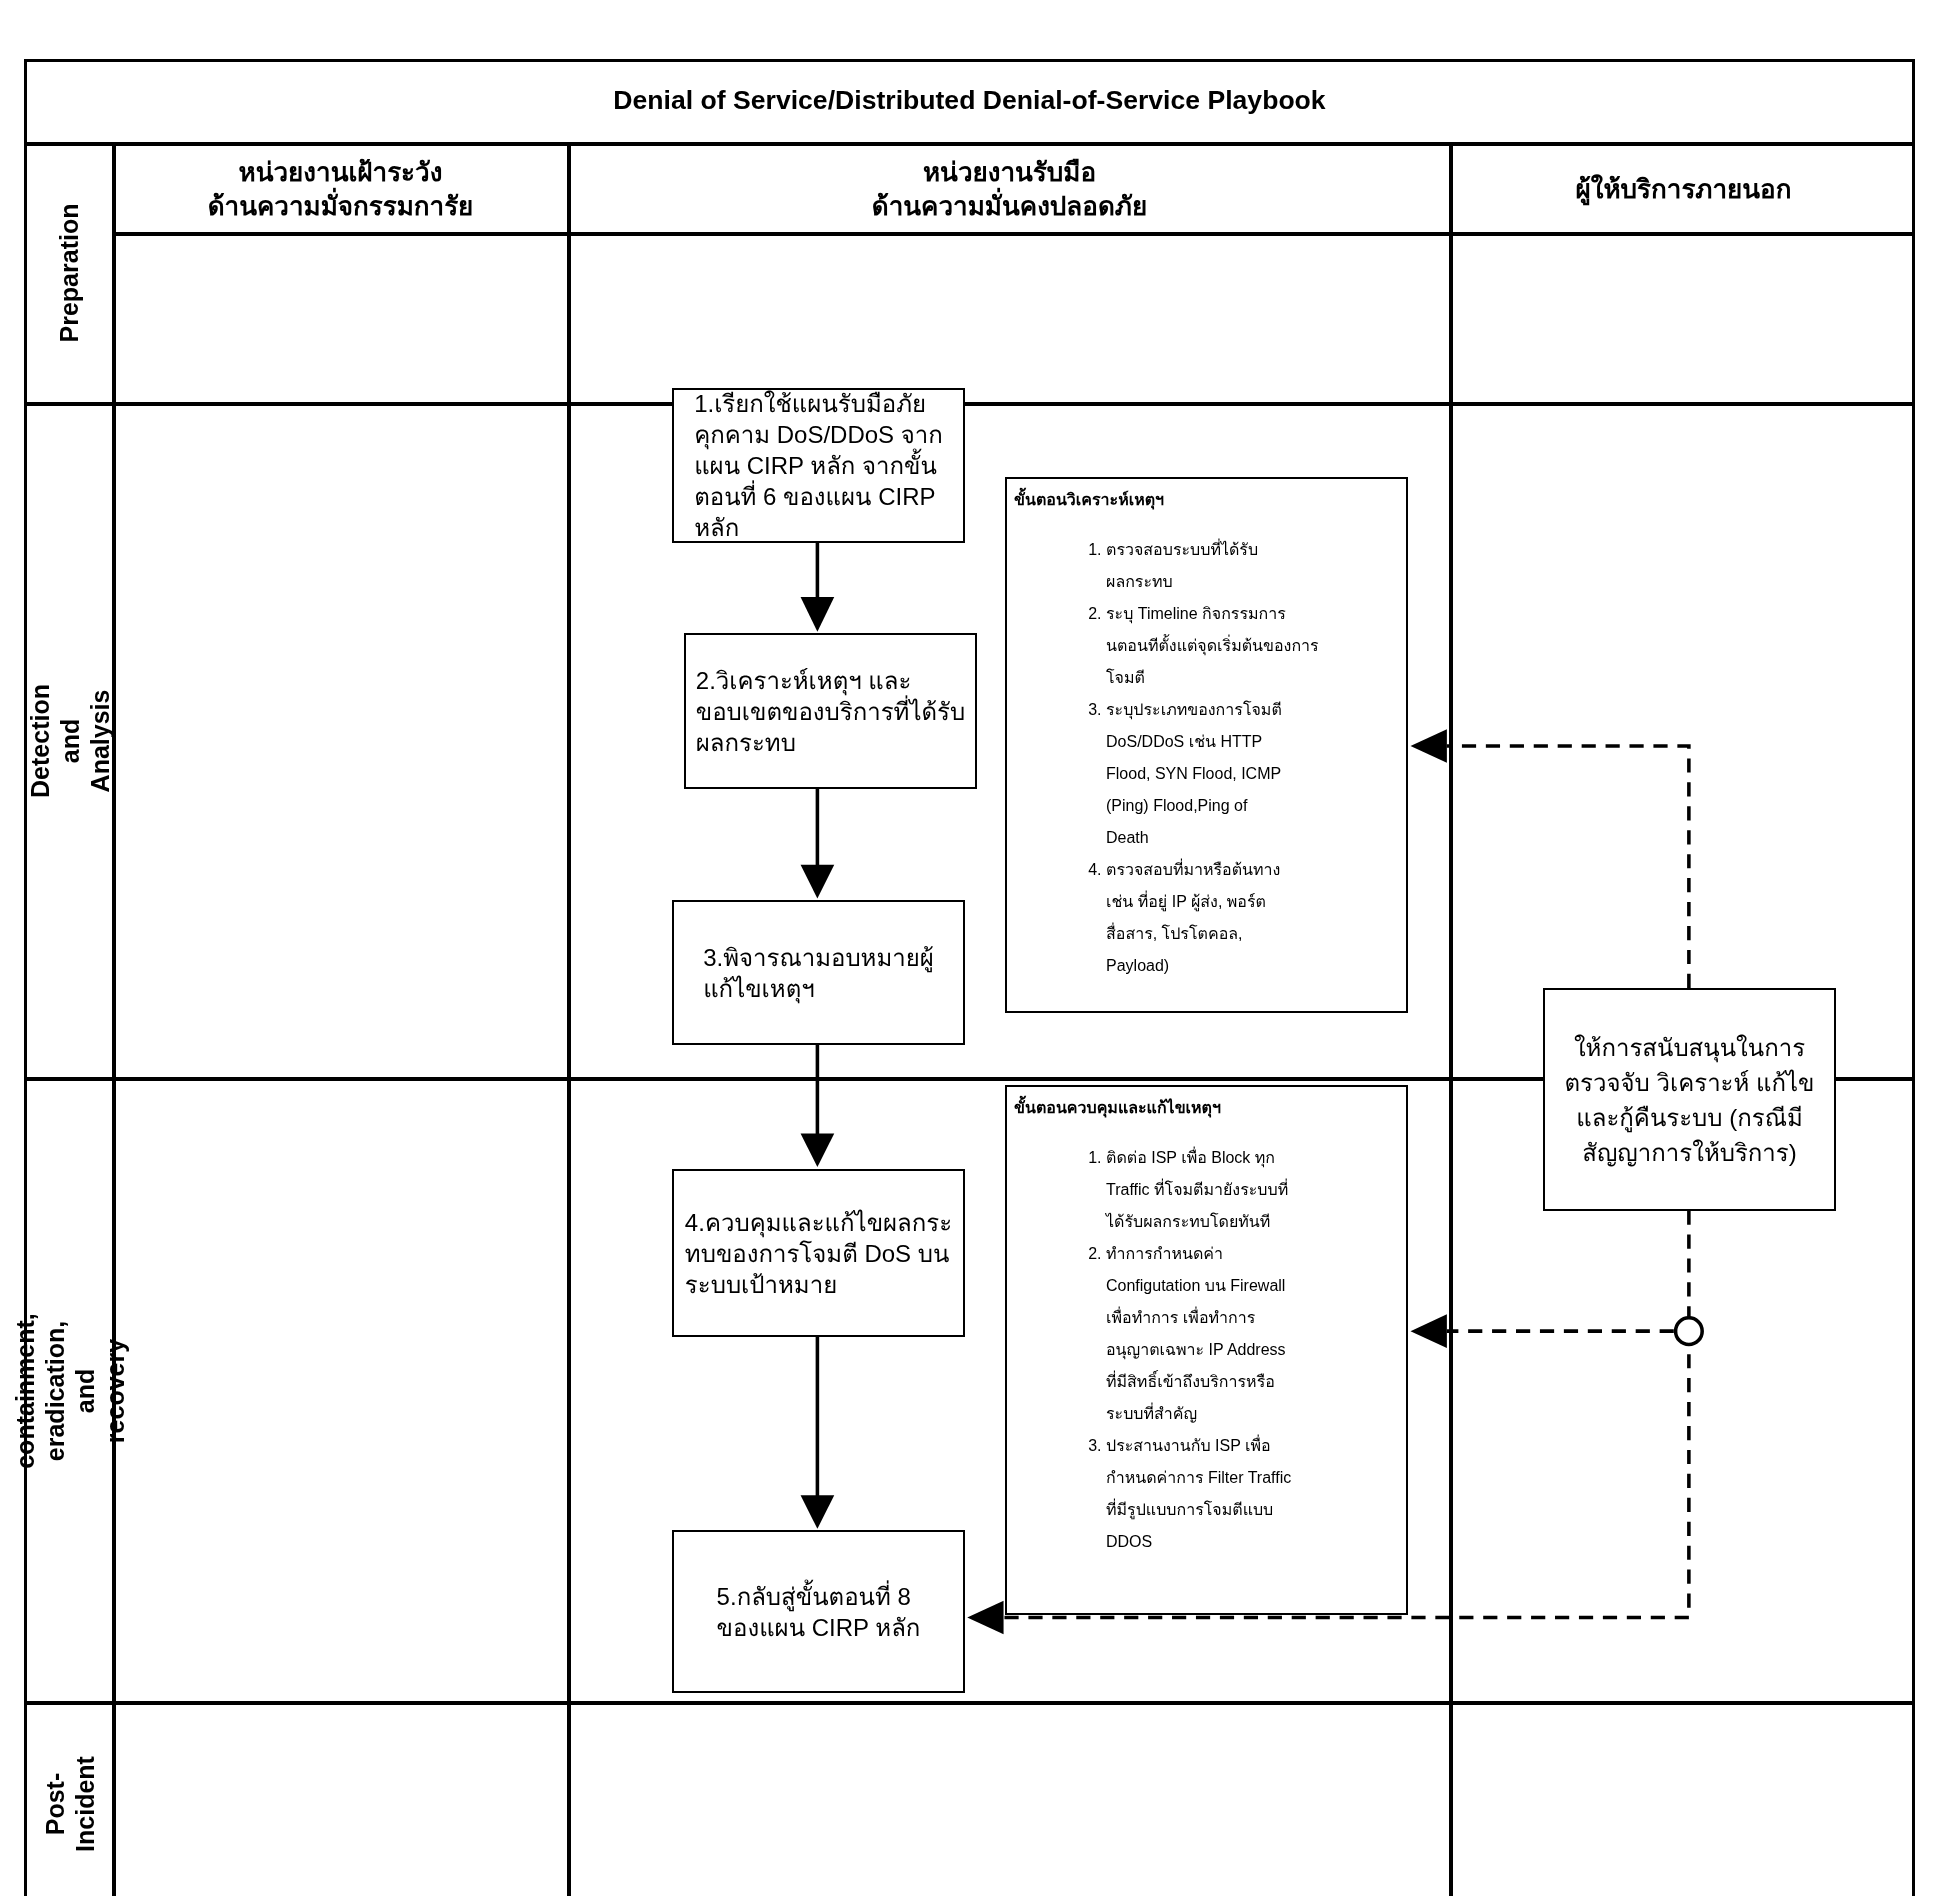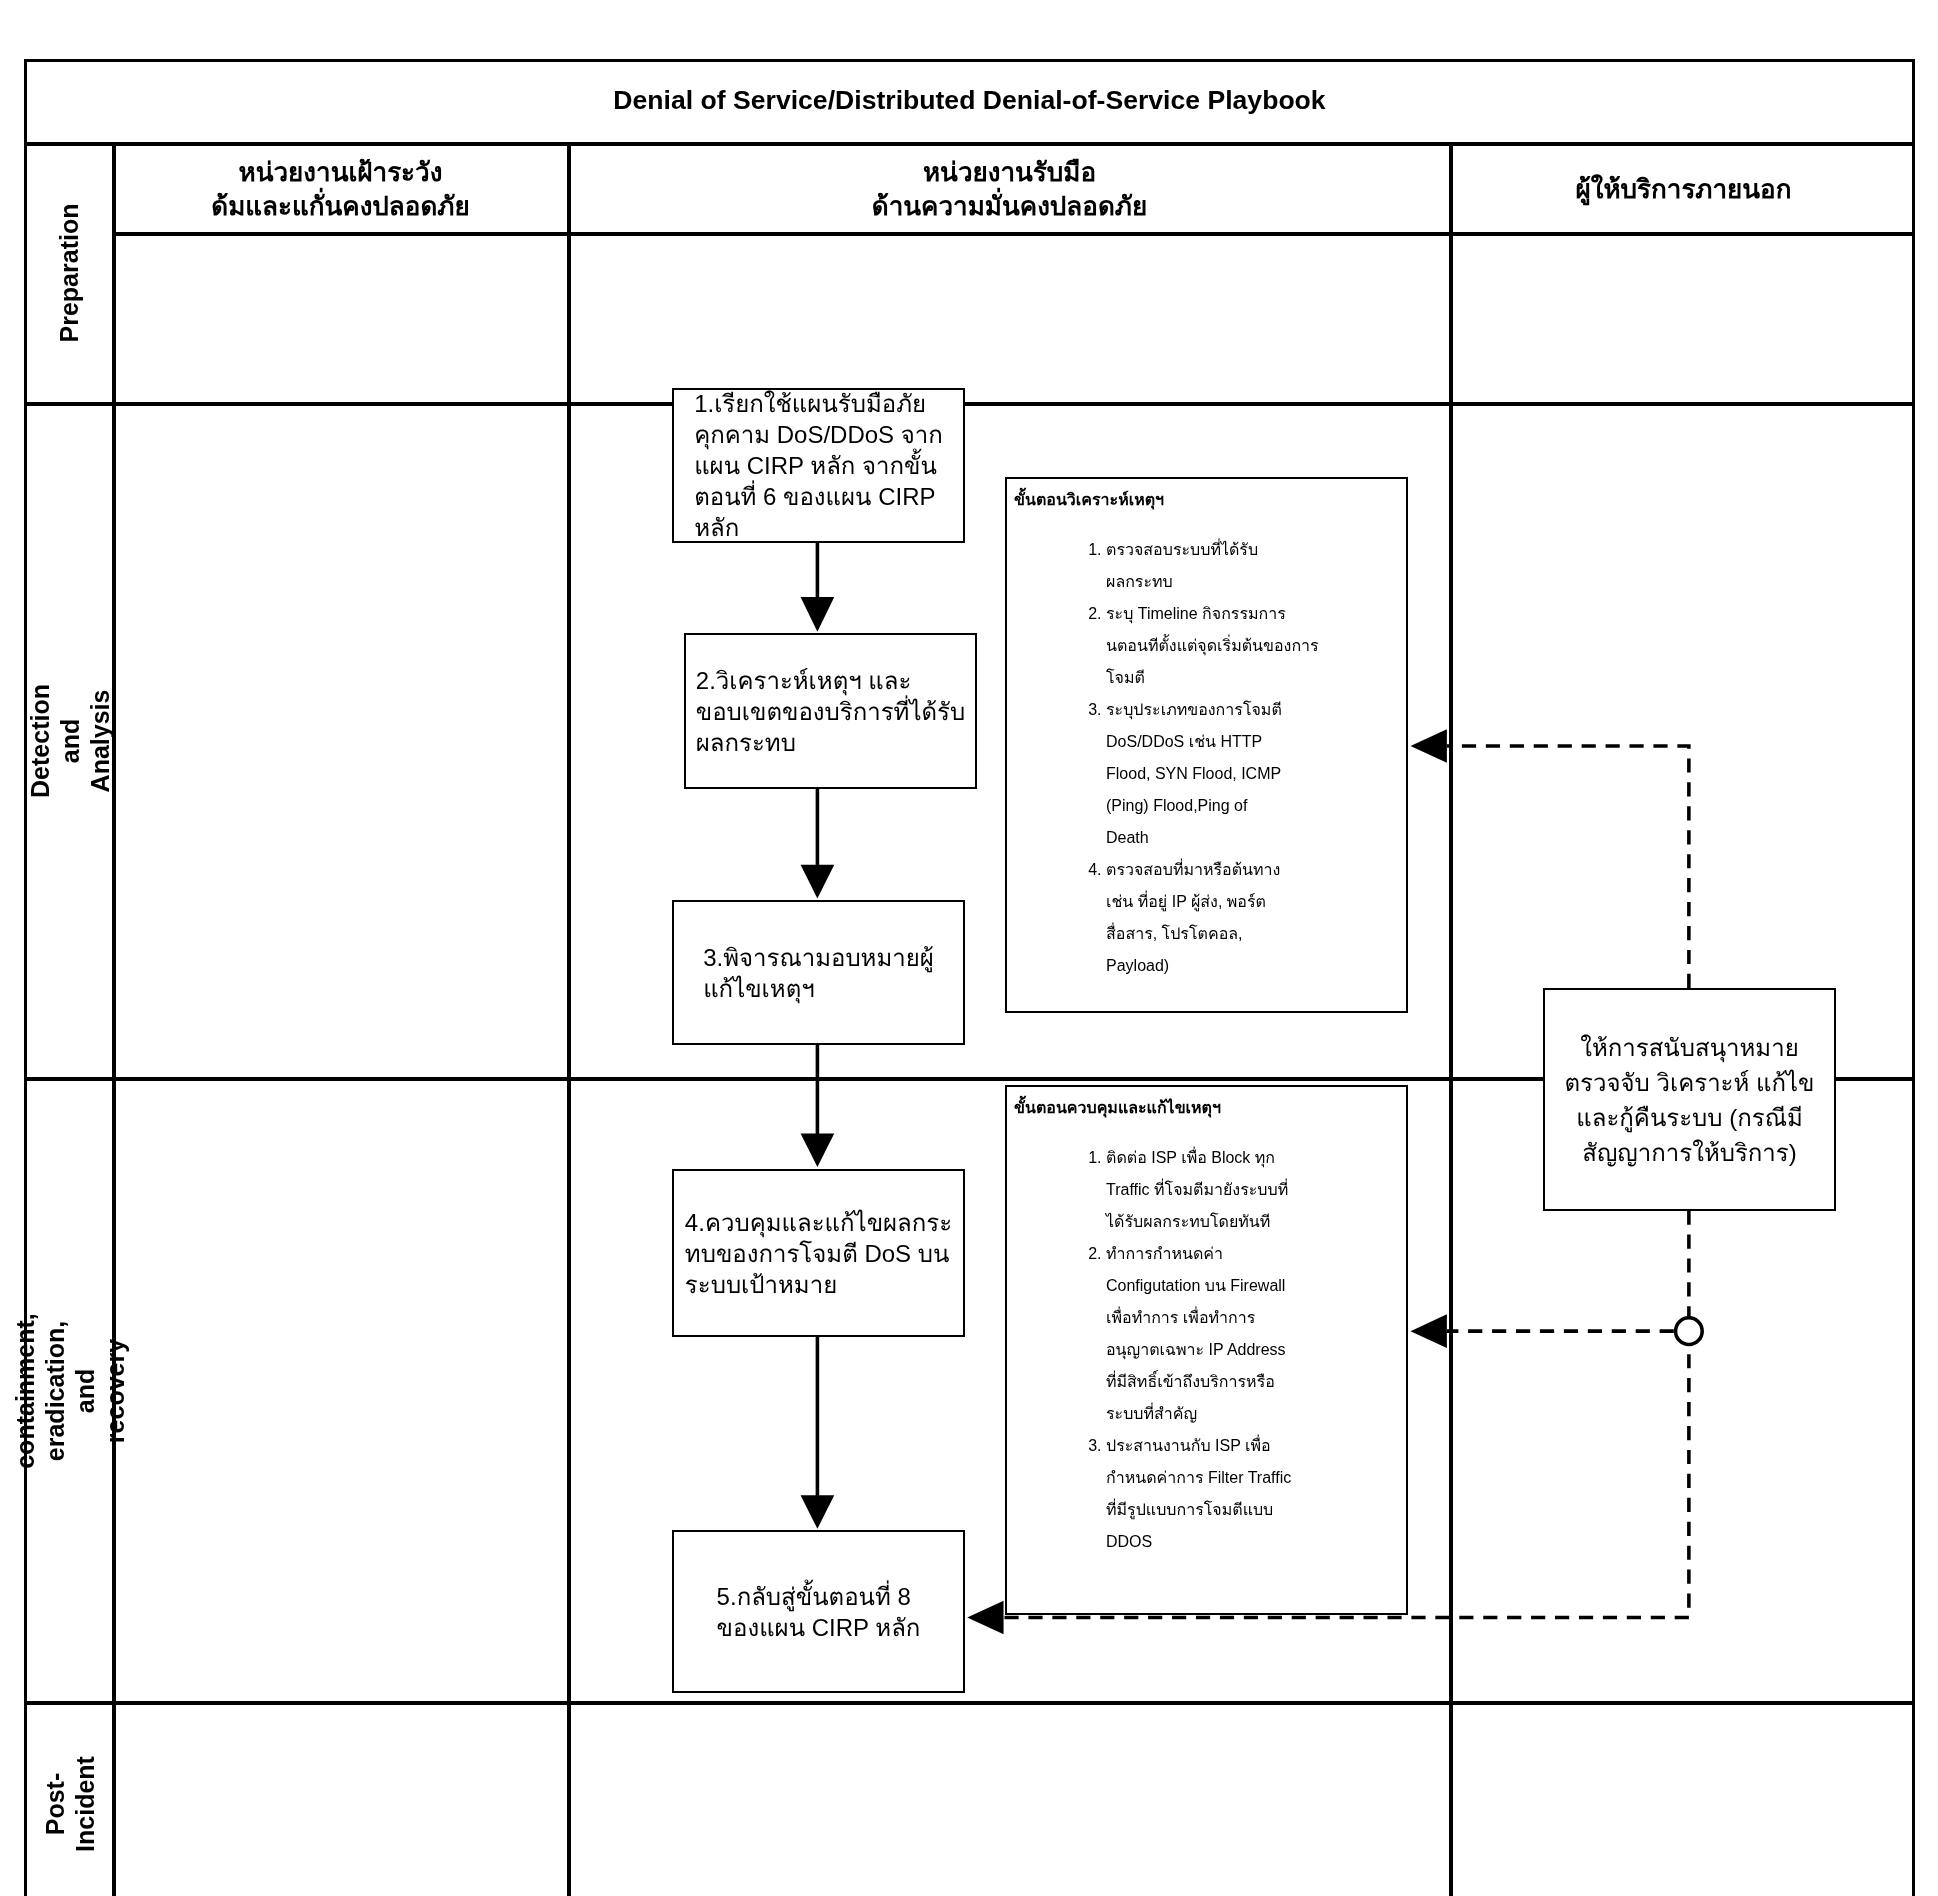"หน่วยงานเฝ้าระวัง" div.cell { text: ด้มและแกั่นคงปลอดภัย -> ด้านความมั่จกรรมการัย }
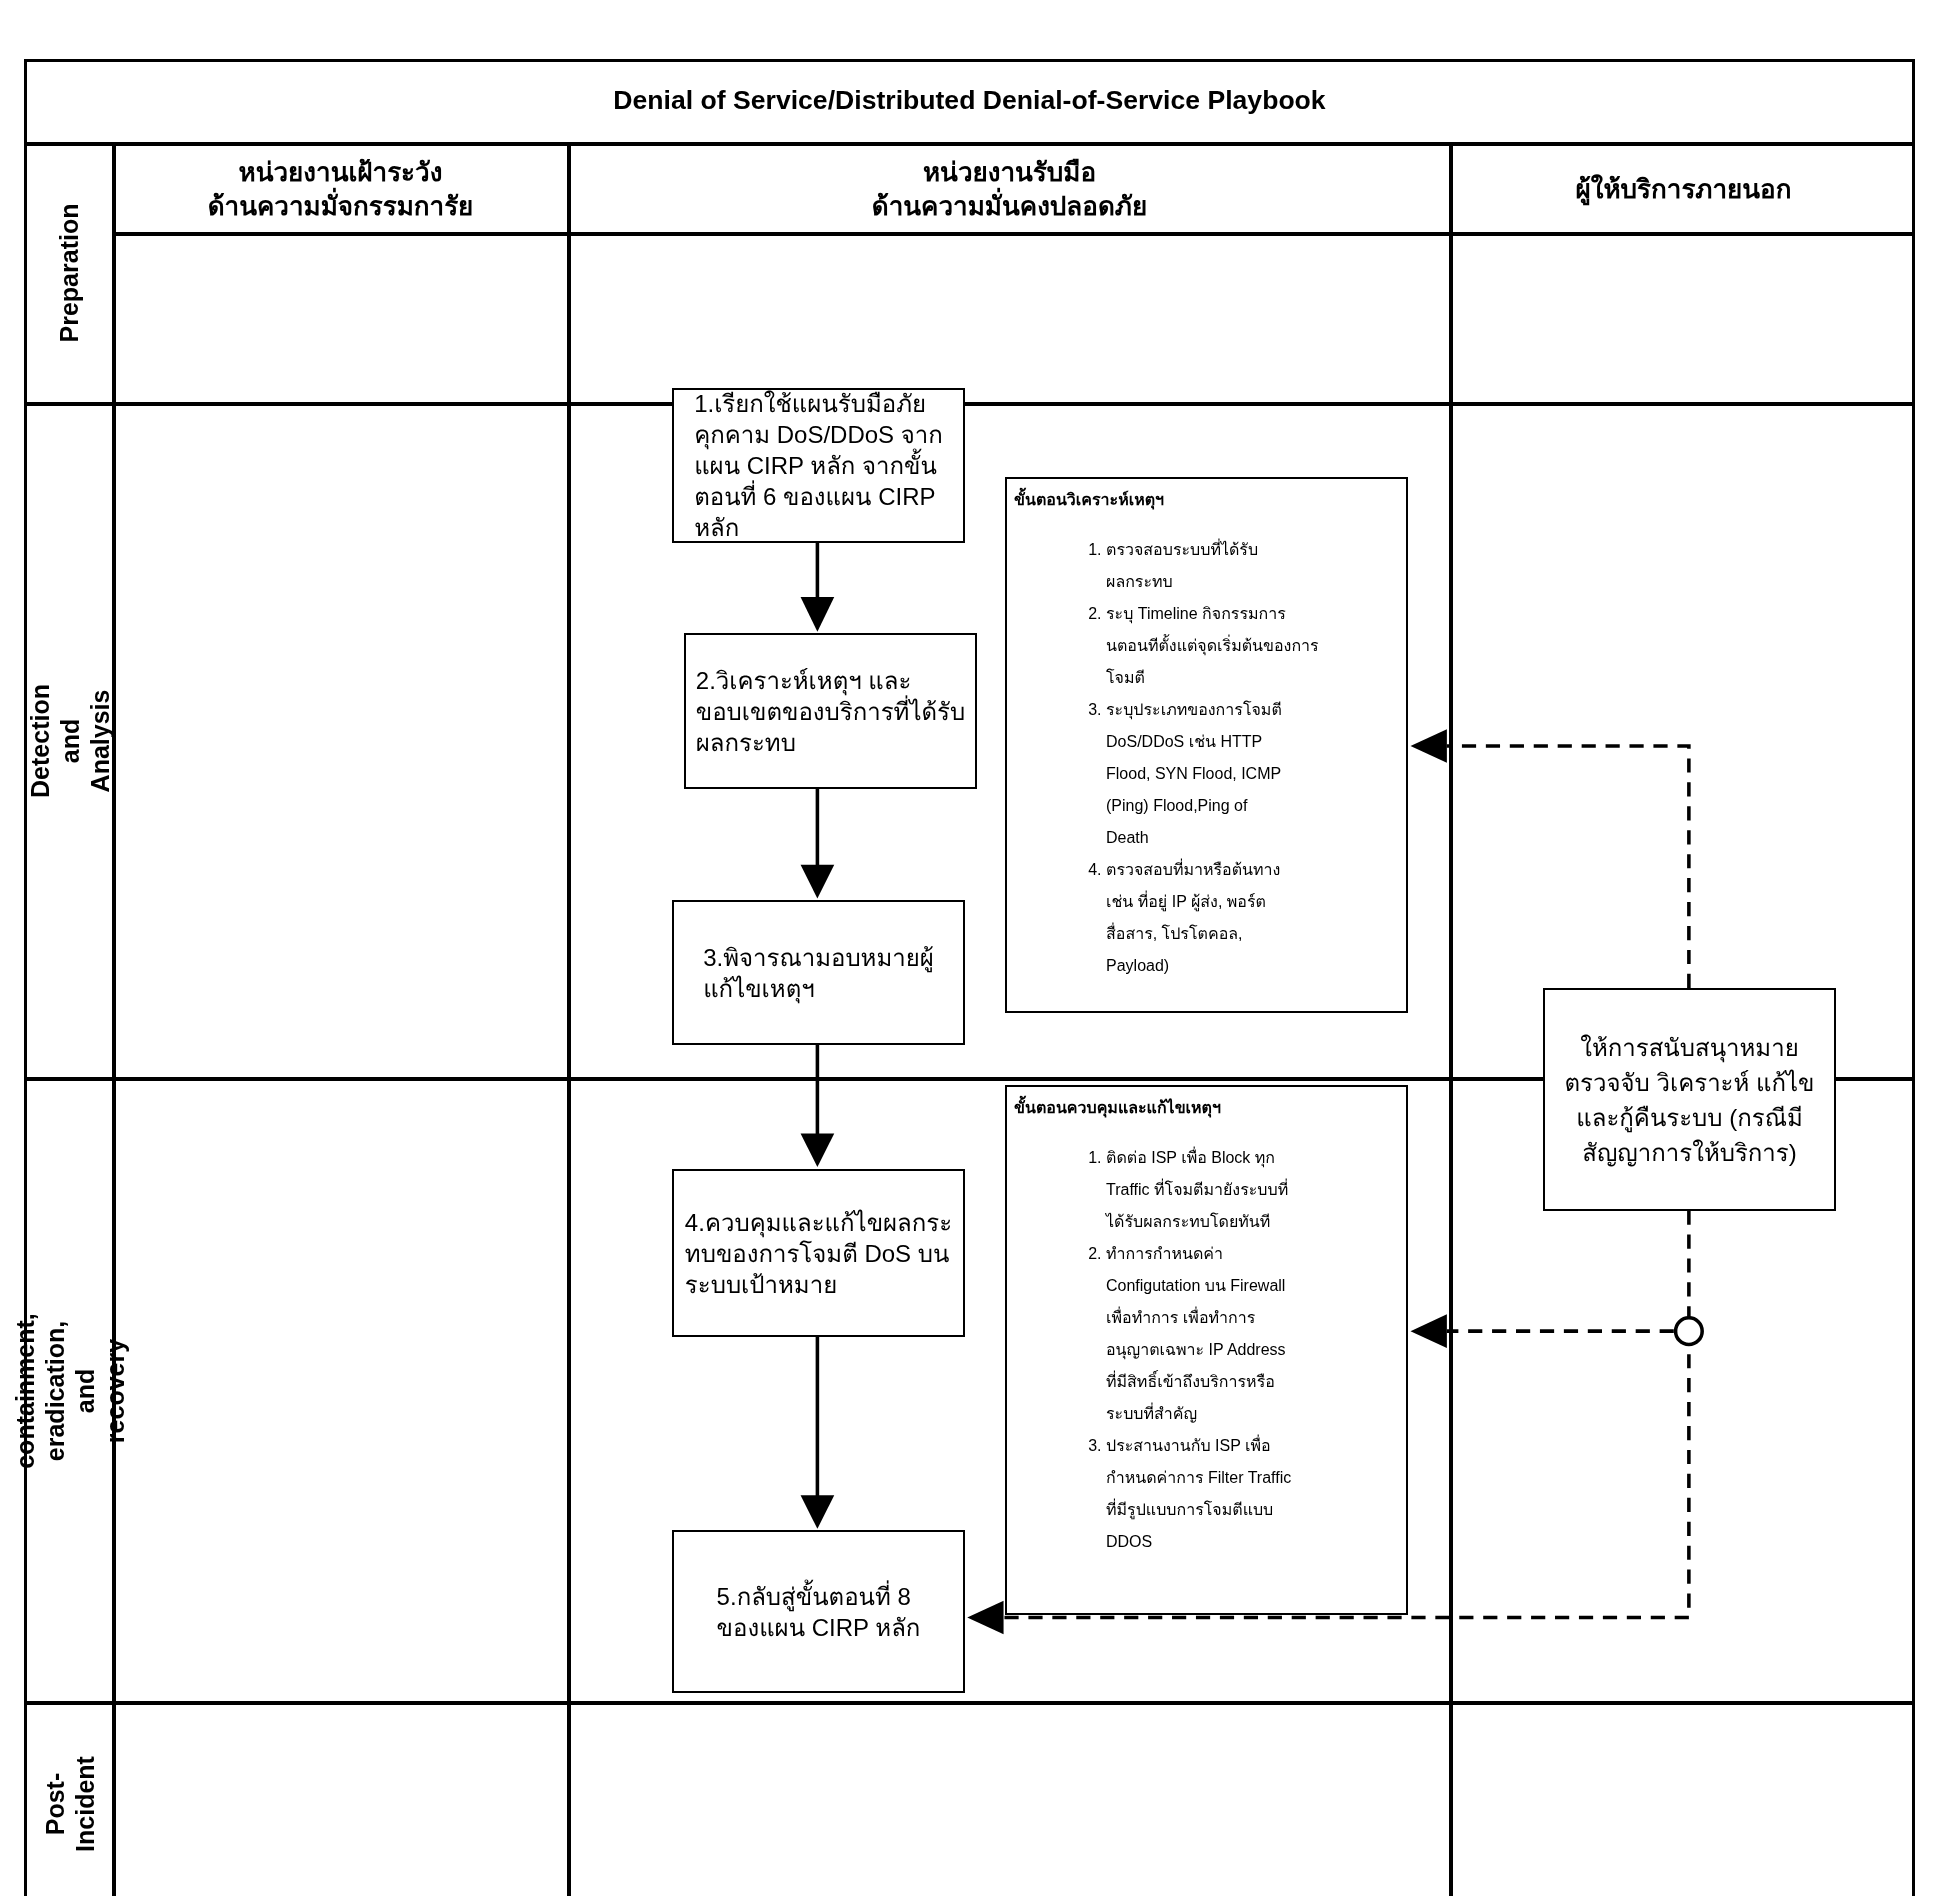"ให้การสนับสนุาหมาย" div.node { text: ให้การสนับสนุาหมาย -> ให้การสนับสนุนในการ }
